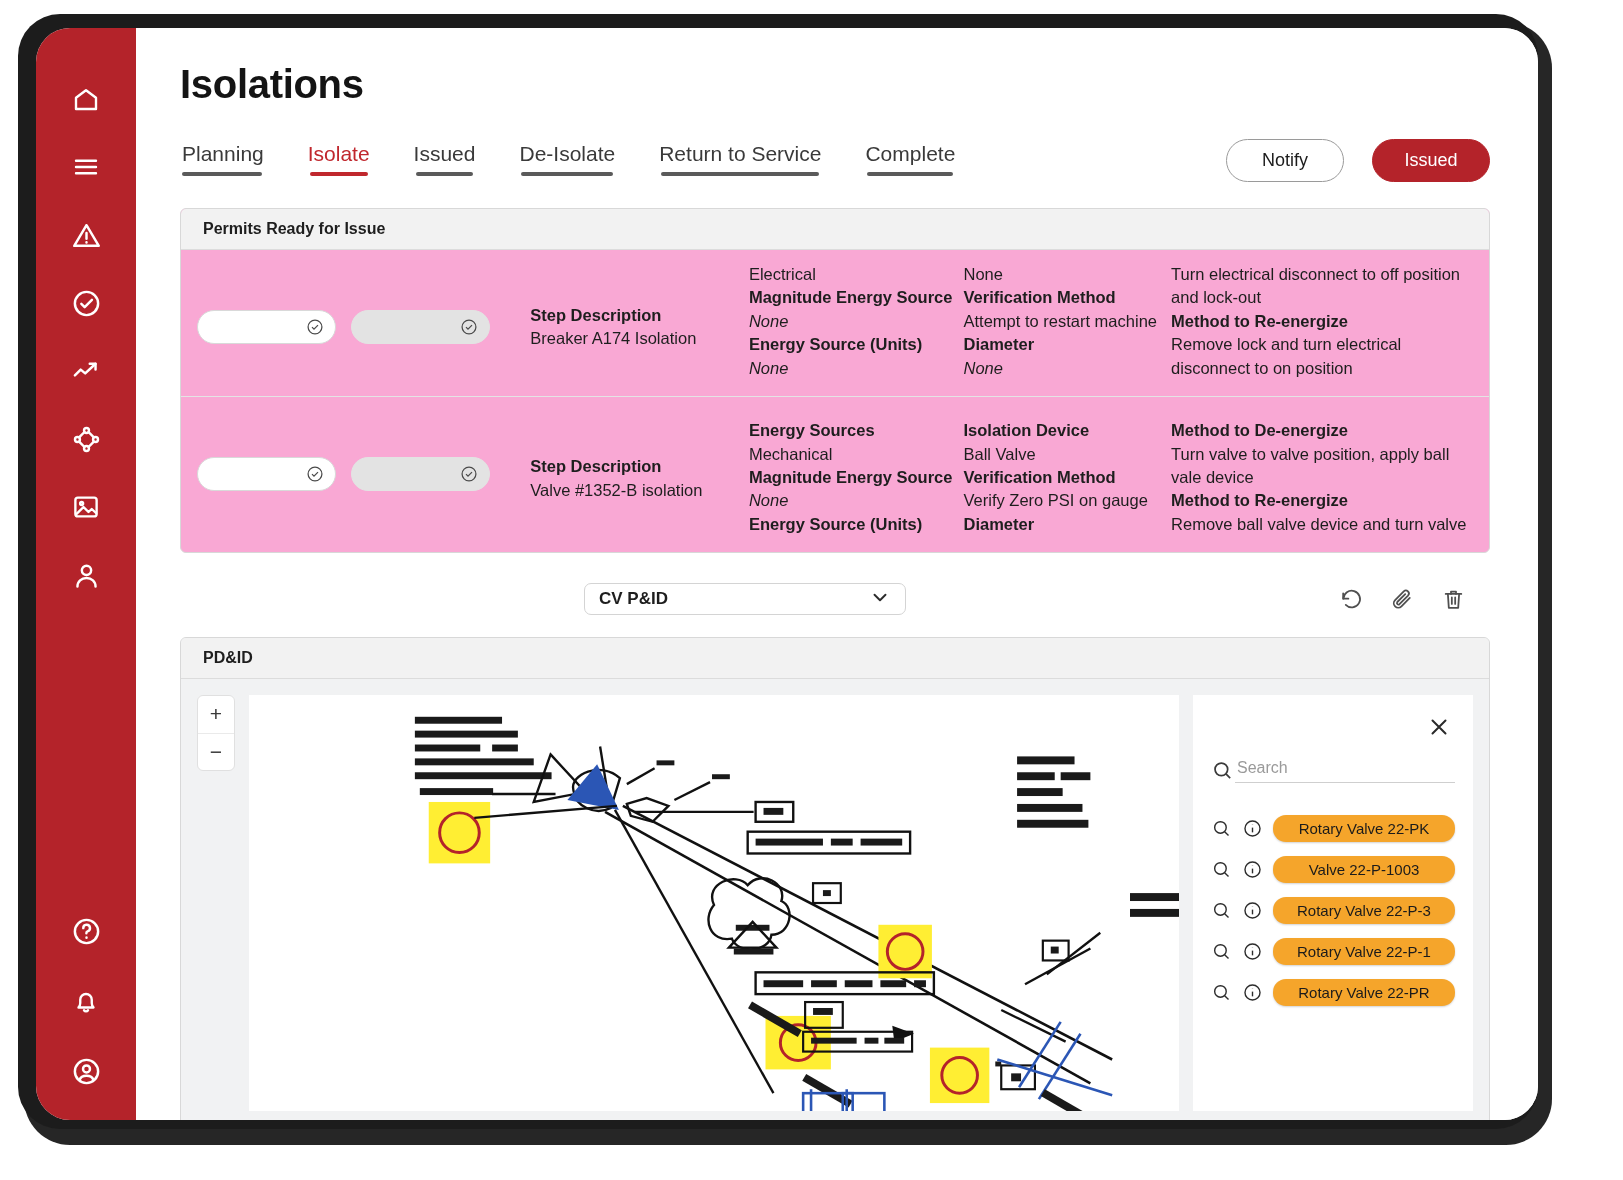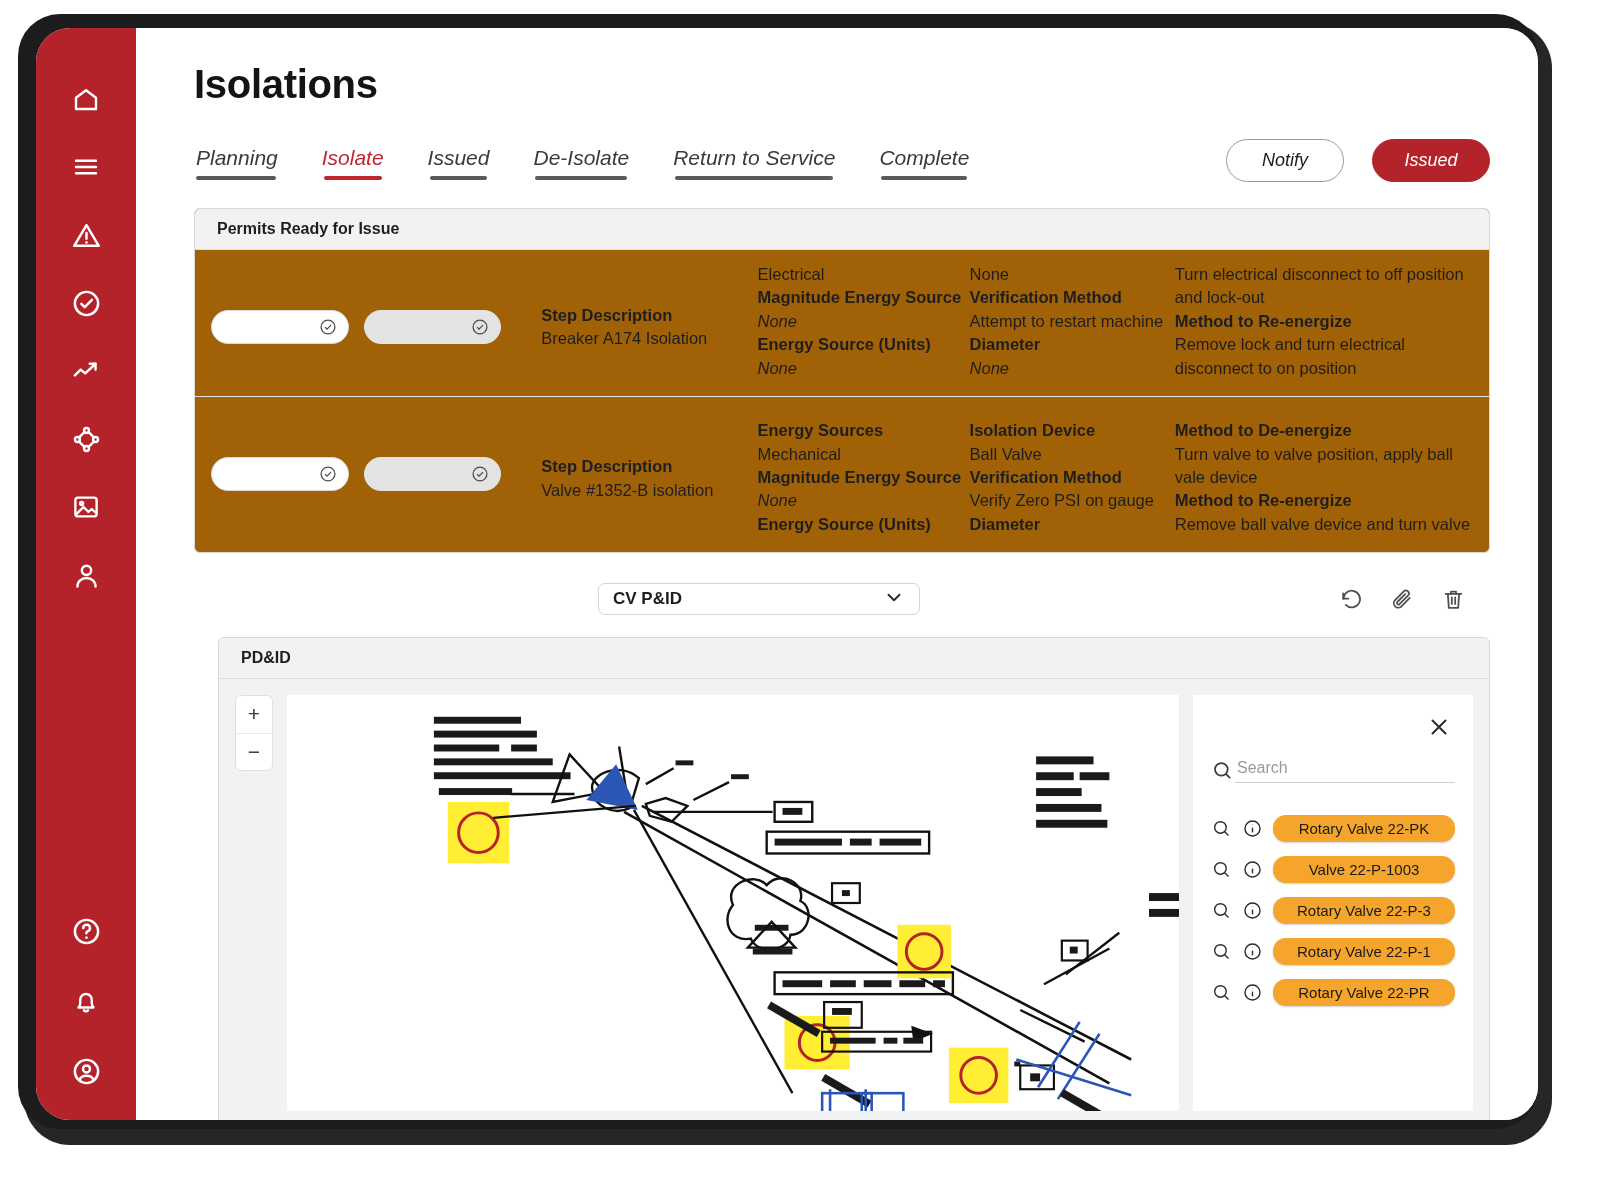"Isolations" .main { padding: 34px 48px 0 58px -> 34px 48px 0 44px }
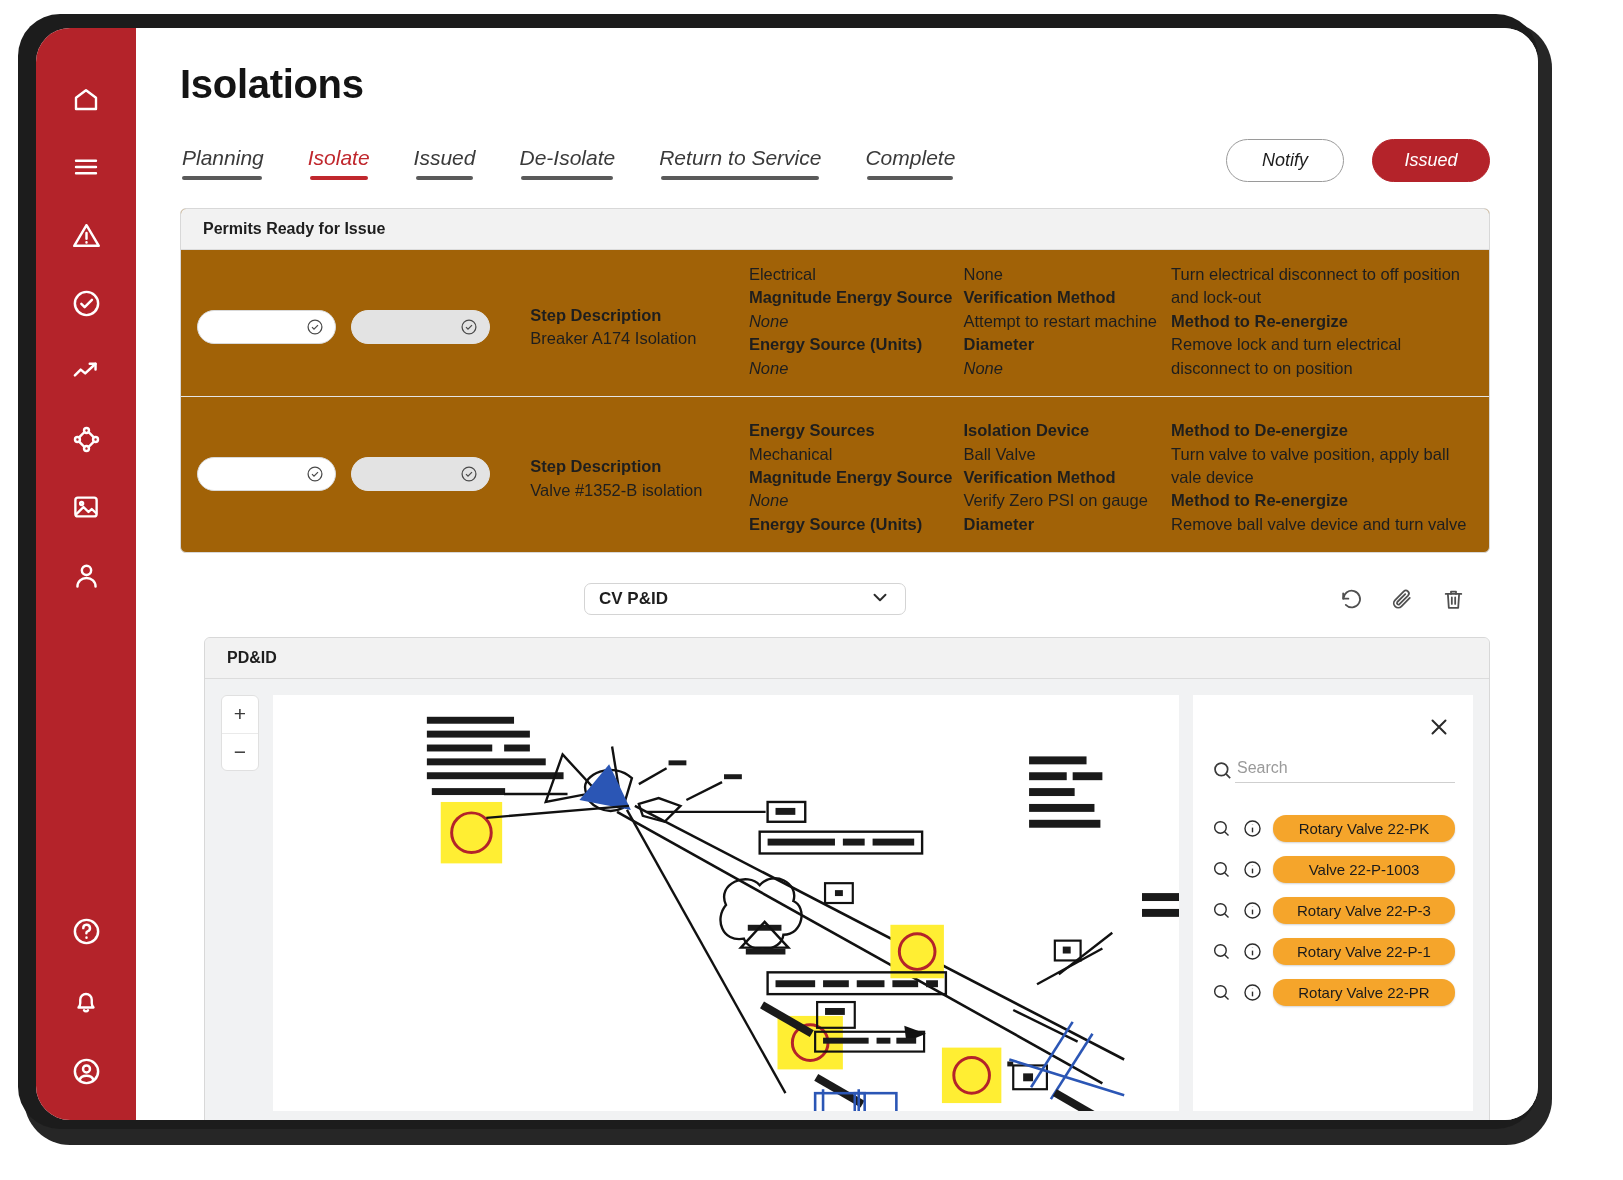"Planning" .tabs-row { align-items: flex-end -> center; font-style: italic -> none }
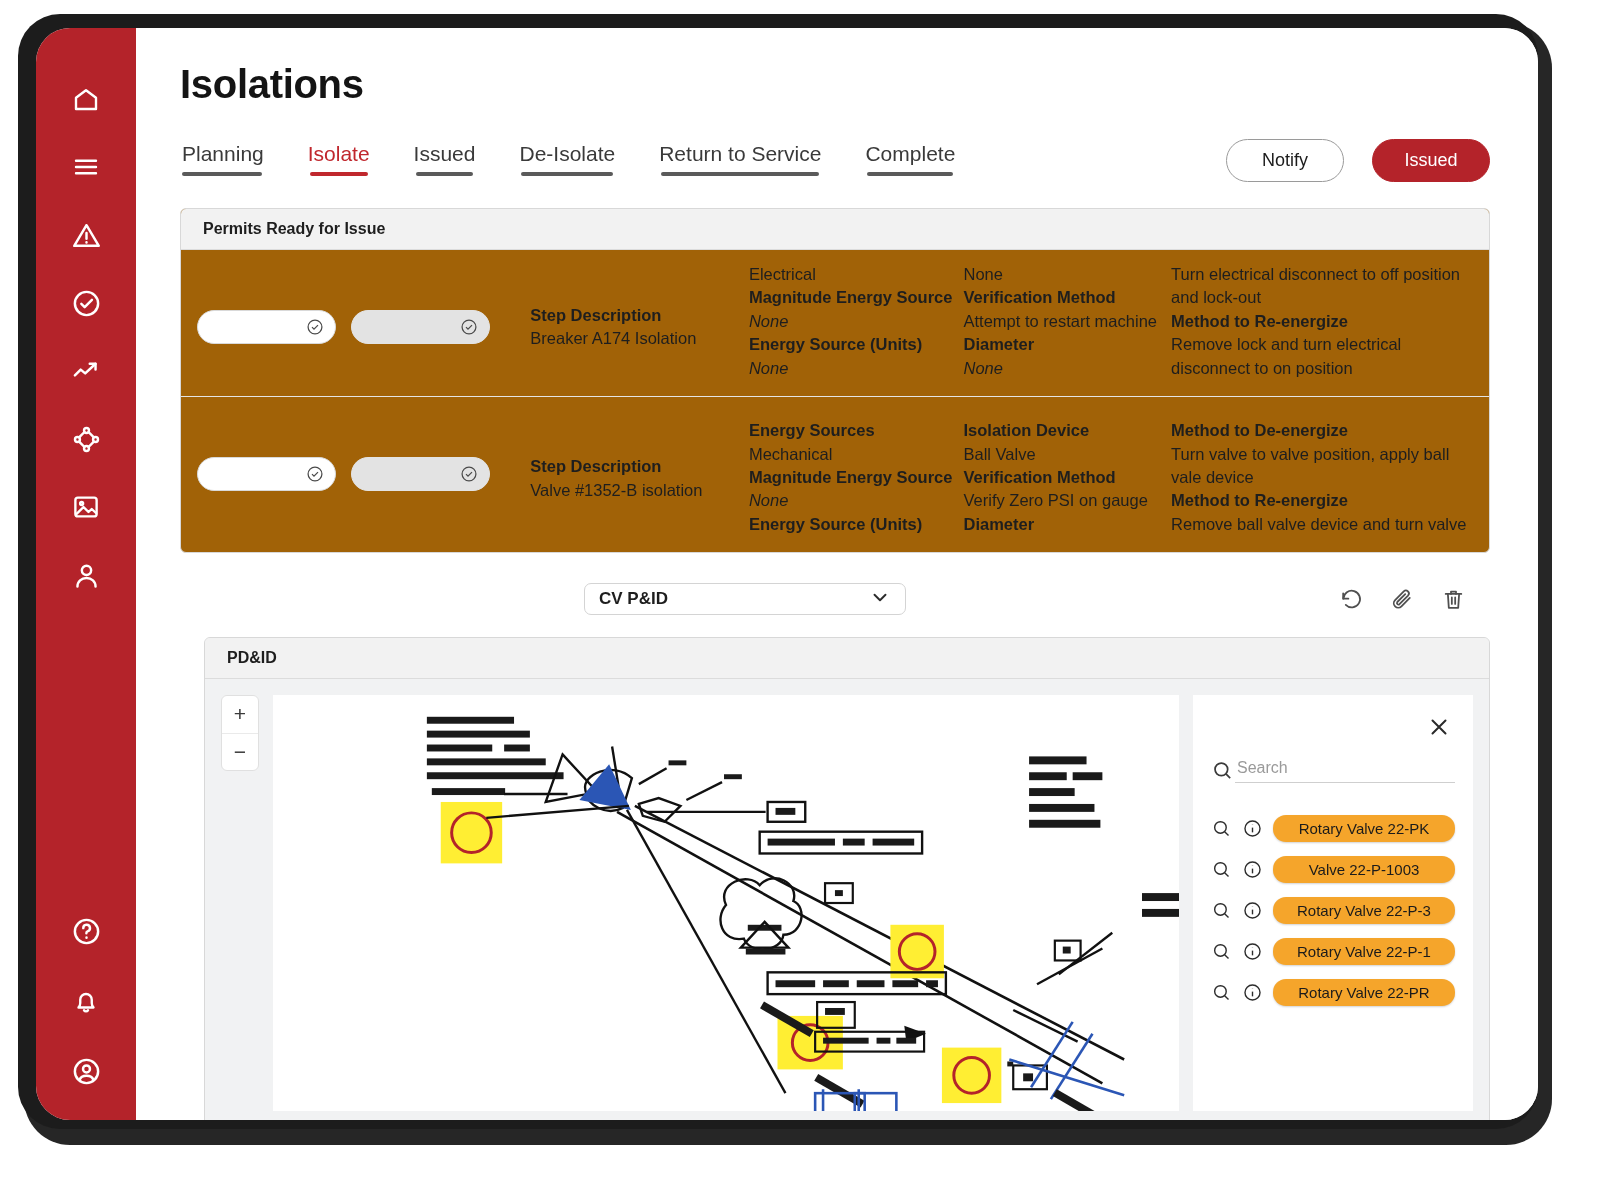"Permits Ready for Issue" .card { background: #a16207 -> #f9a8d4 }
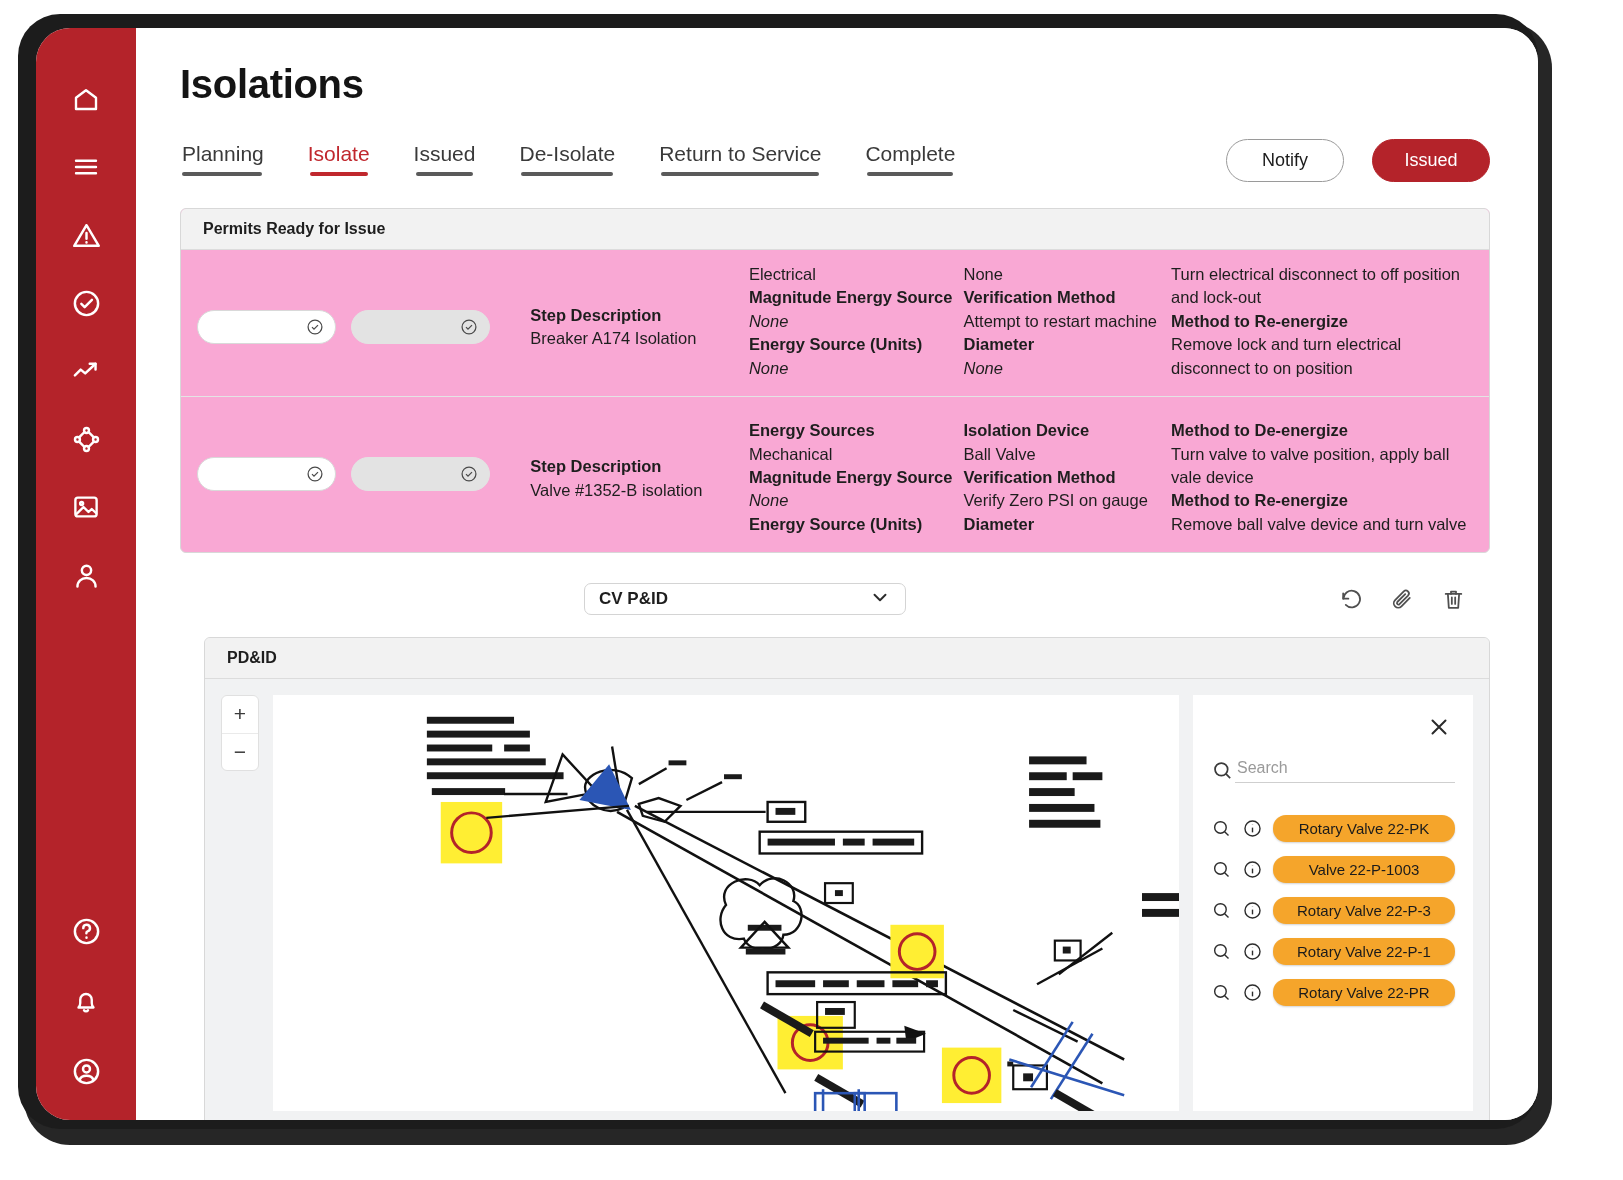"PD&ID" .pid-card { margin-left: 24px -> none }
